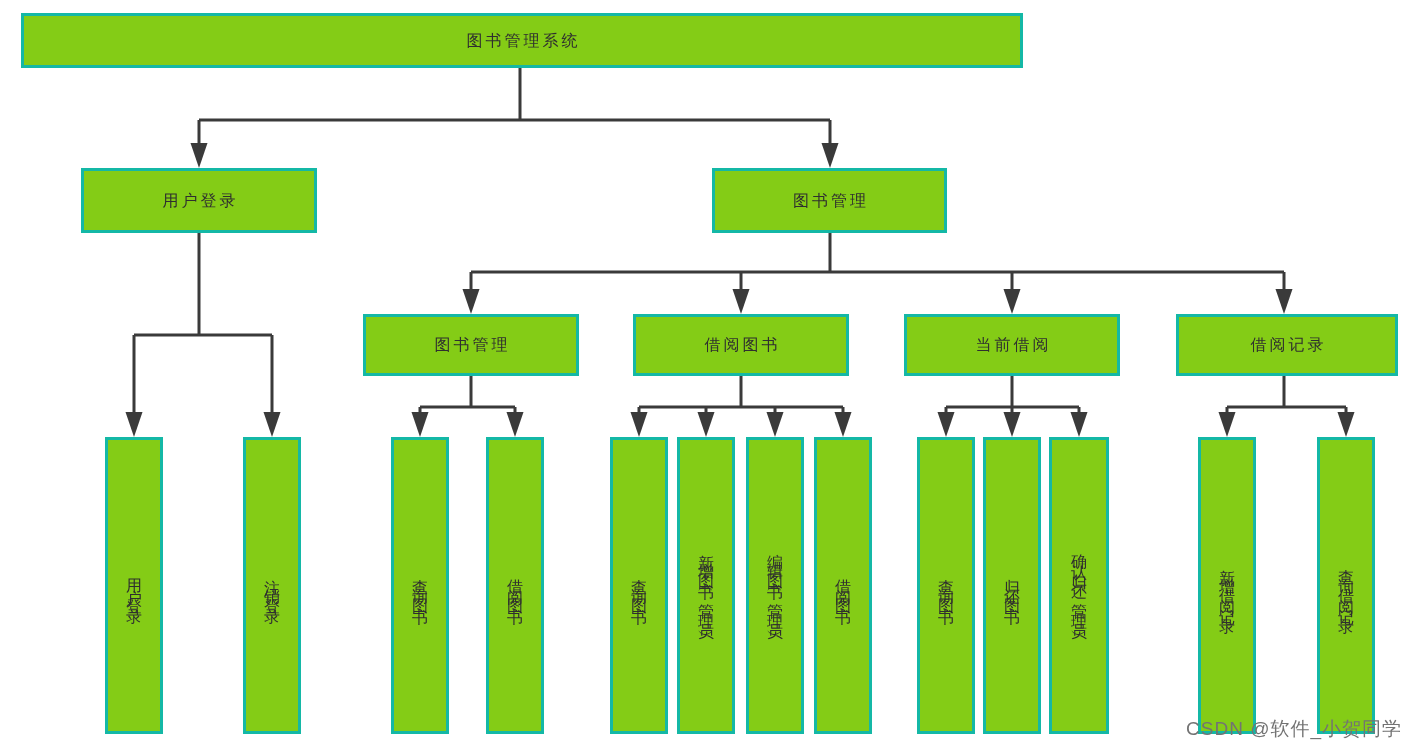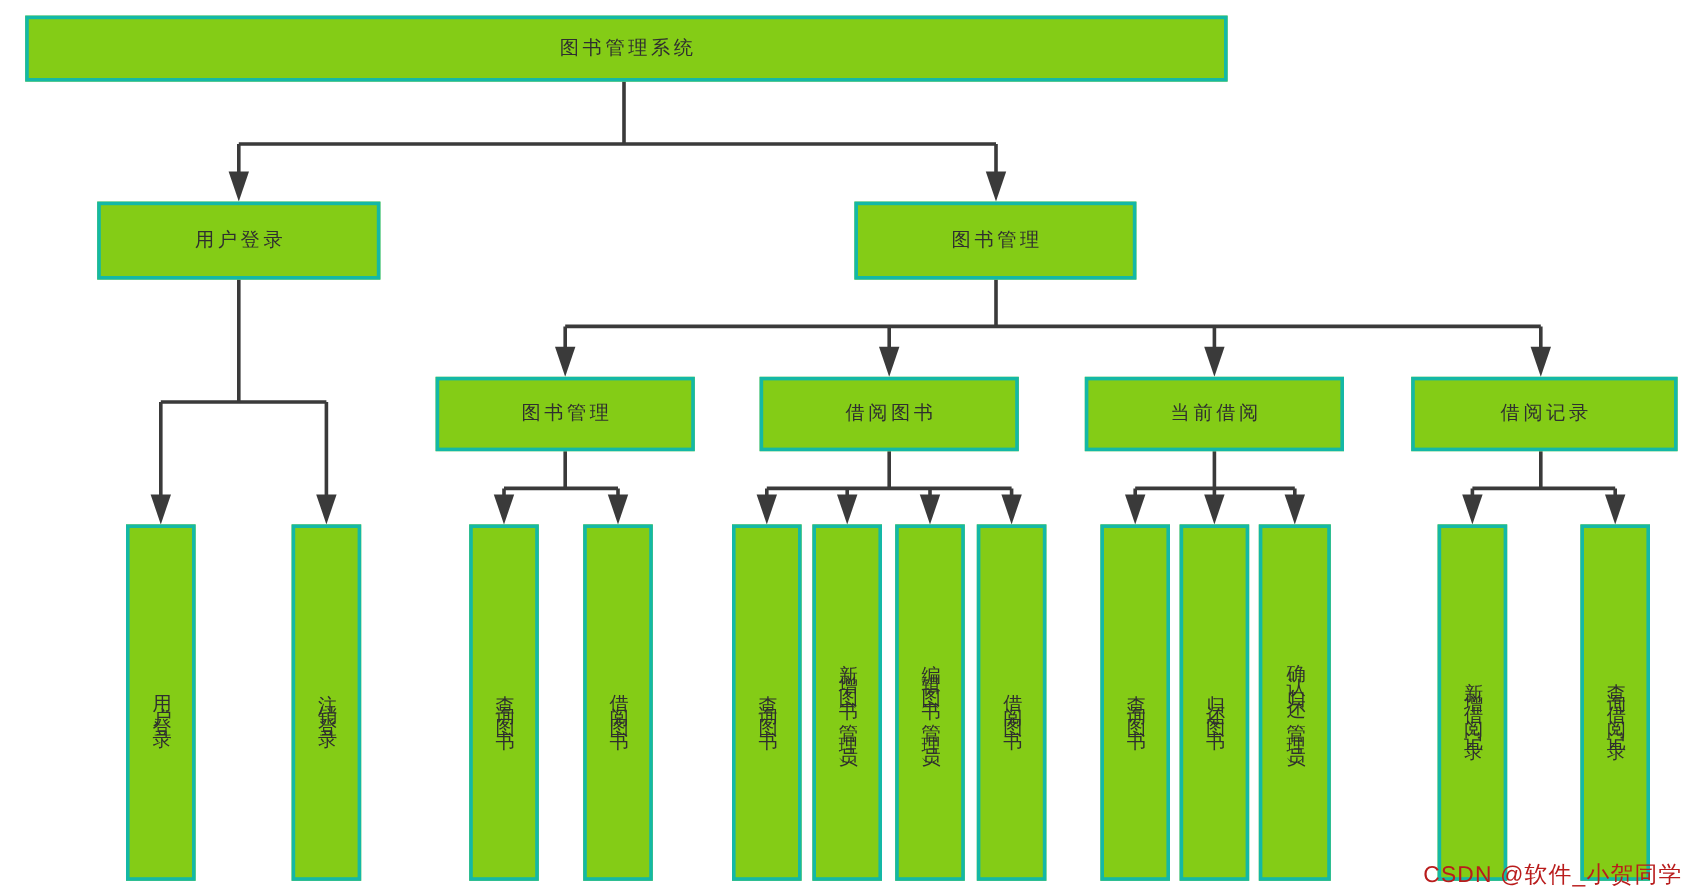"CSDN @软件_小贺同学" #watermark { color: #b91c1c -> #737373 }
